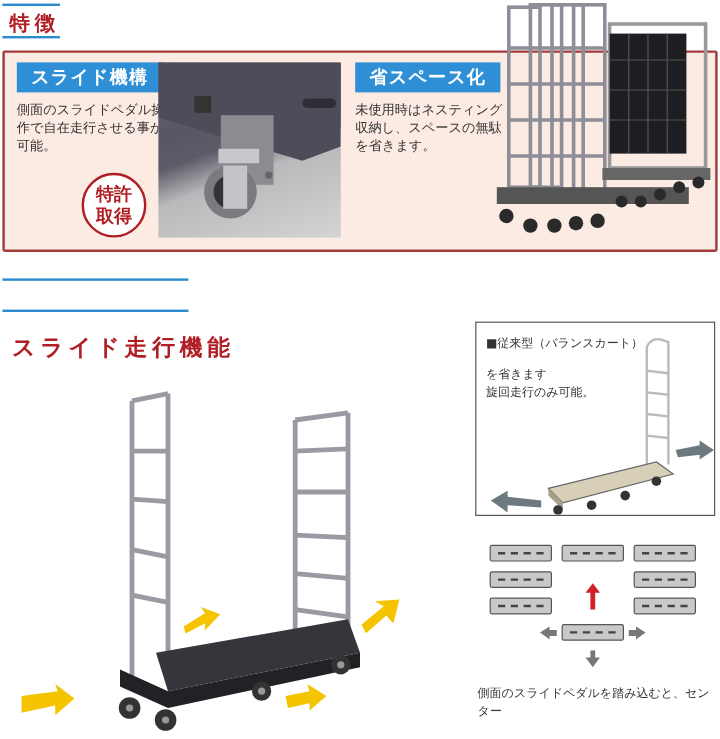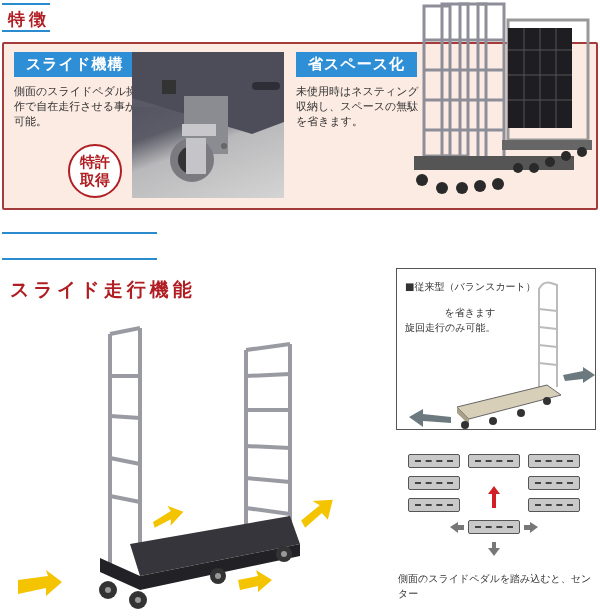"■従来型（バランスカート）" .conv-box { text-align: right -> none }
